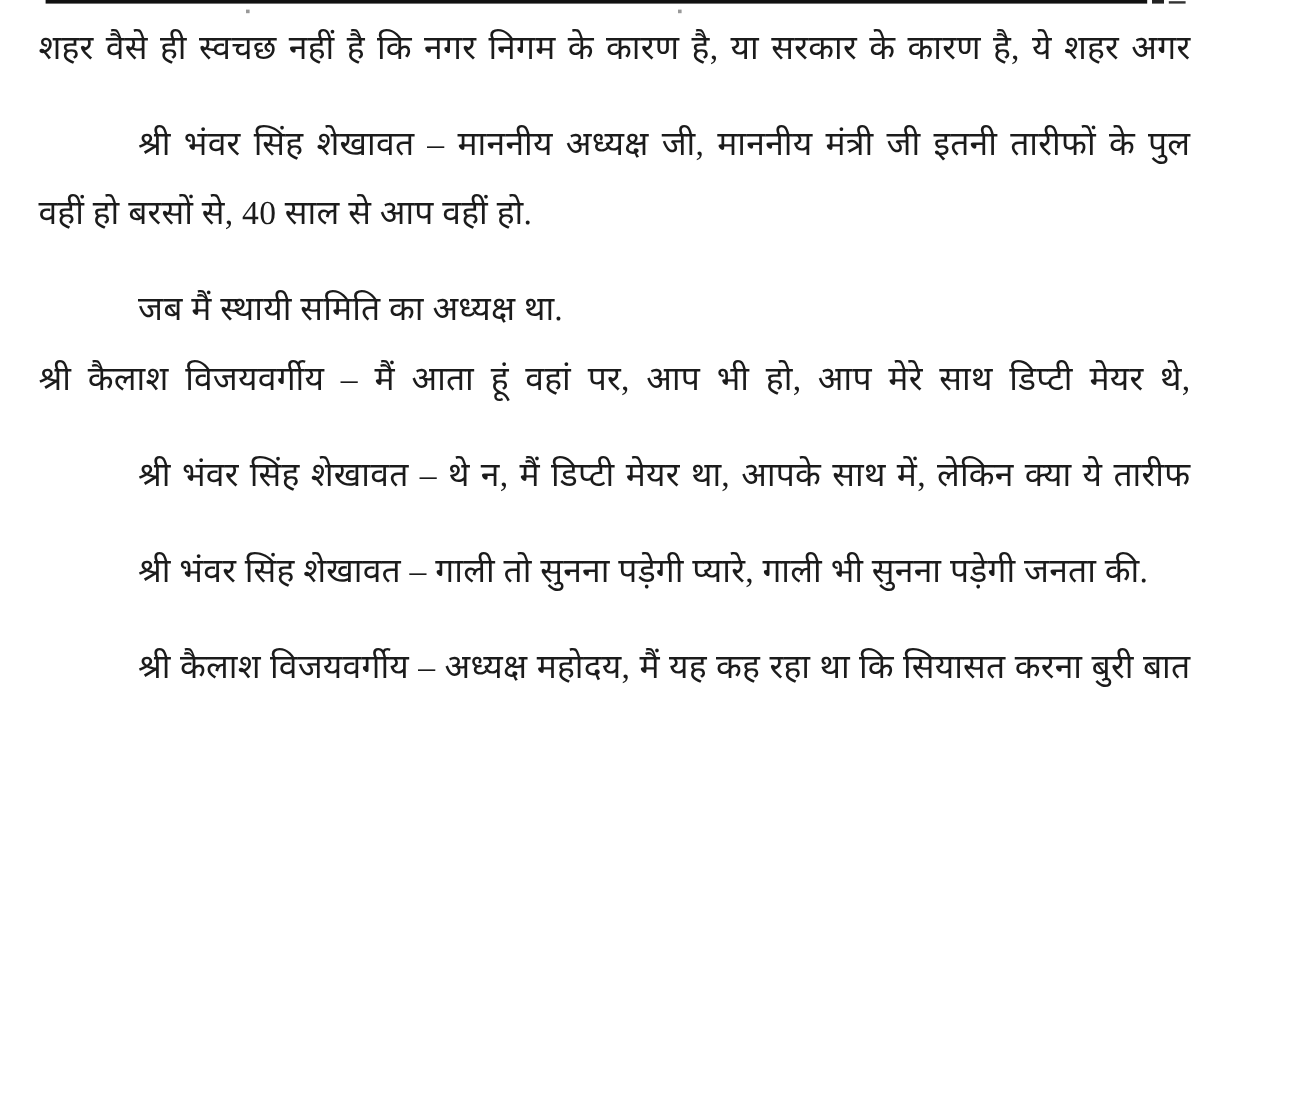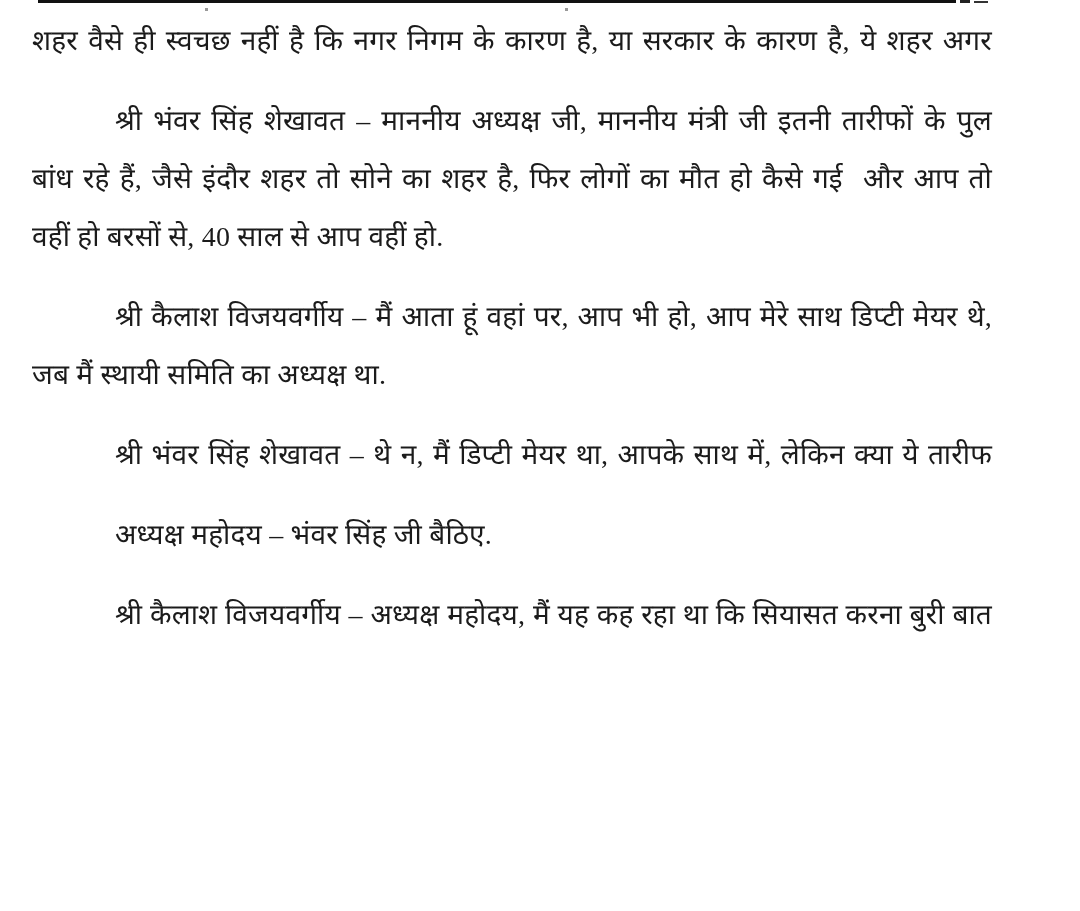"बांध रहे हैं, जैसे इंदौर" div.line { html: <div>बांध रहे हैं, जैसे इंदौर शहर तो सोने का शहर है, फिर लोगों का मौत हो कैसे गई और आप तो</div> -> none }
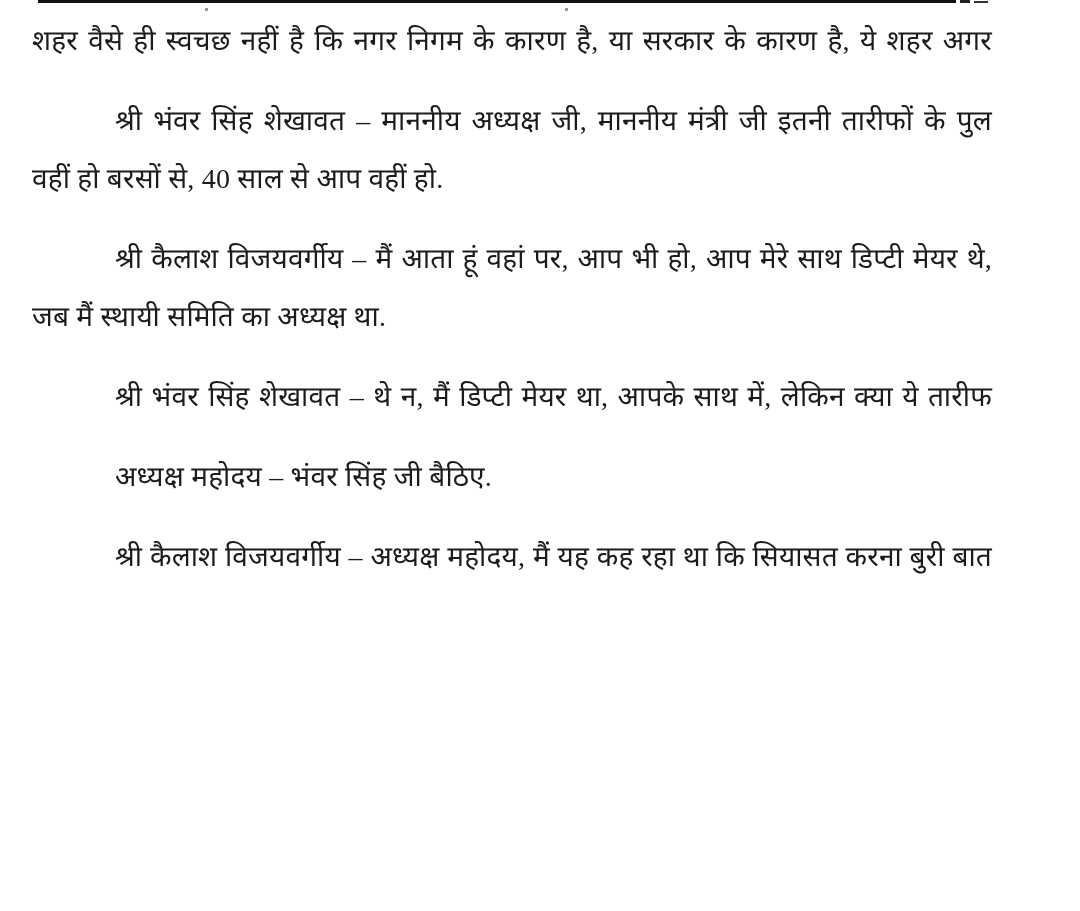"श्री कैलाश विजयवर्गीय – मैं" div.line { order: before "जब मैं स्थायी समिति का" -> after "जब मैं स्थायी समिति का" }
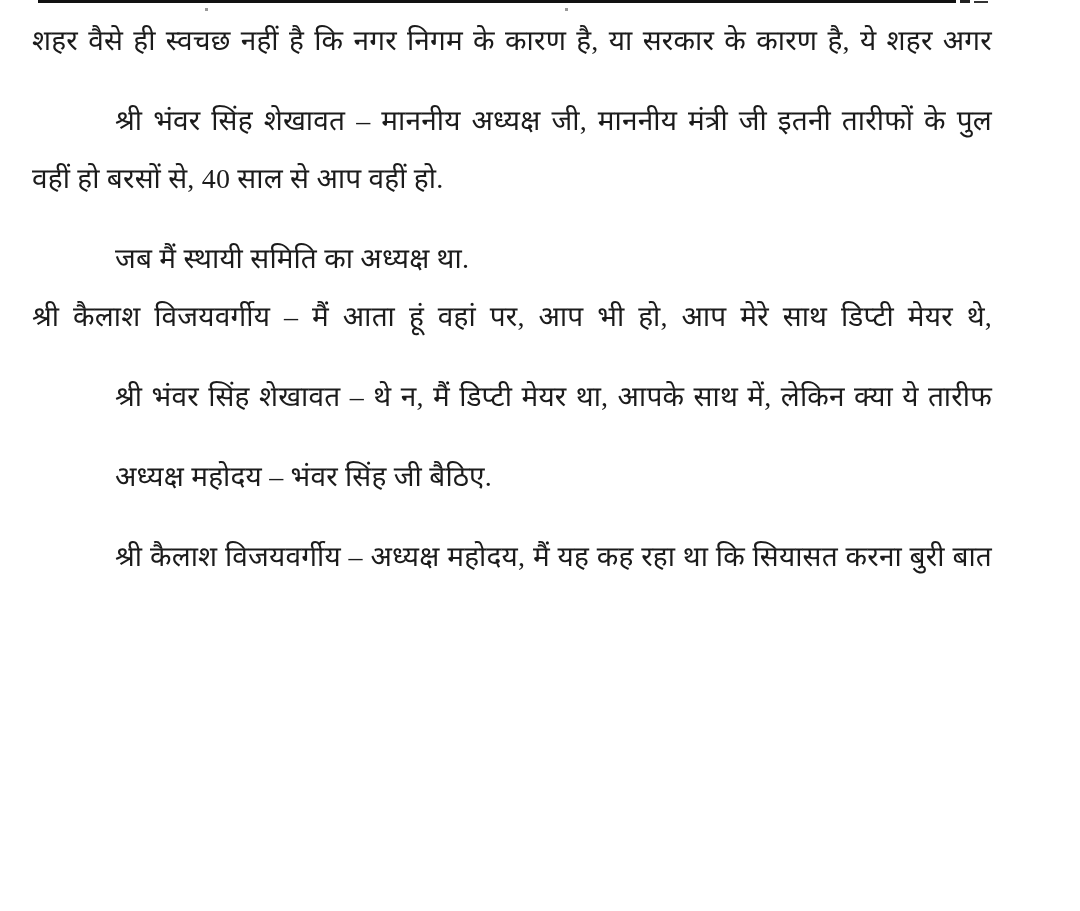"श्री भंवर सिंह शेखावत – गाली" div.para { html: none -> <div> <div>श्री भंवर सिंह शेखावत – गाली तो सुनना पड़ेगी प्यारे, गाली भी सुनना पड़ेगी जनता की.</div> </div> }
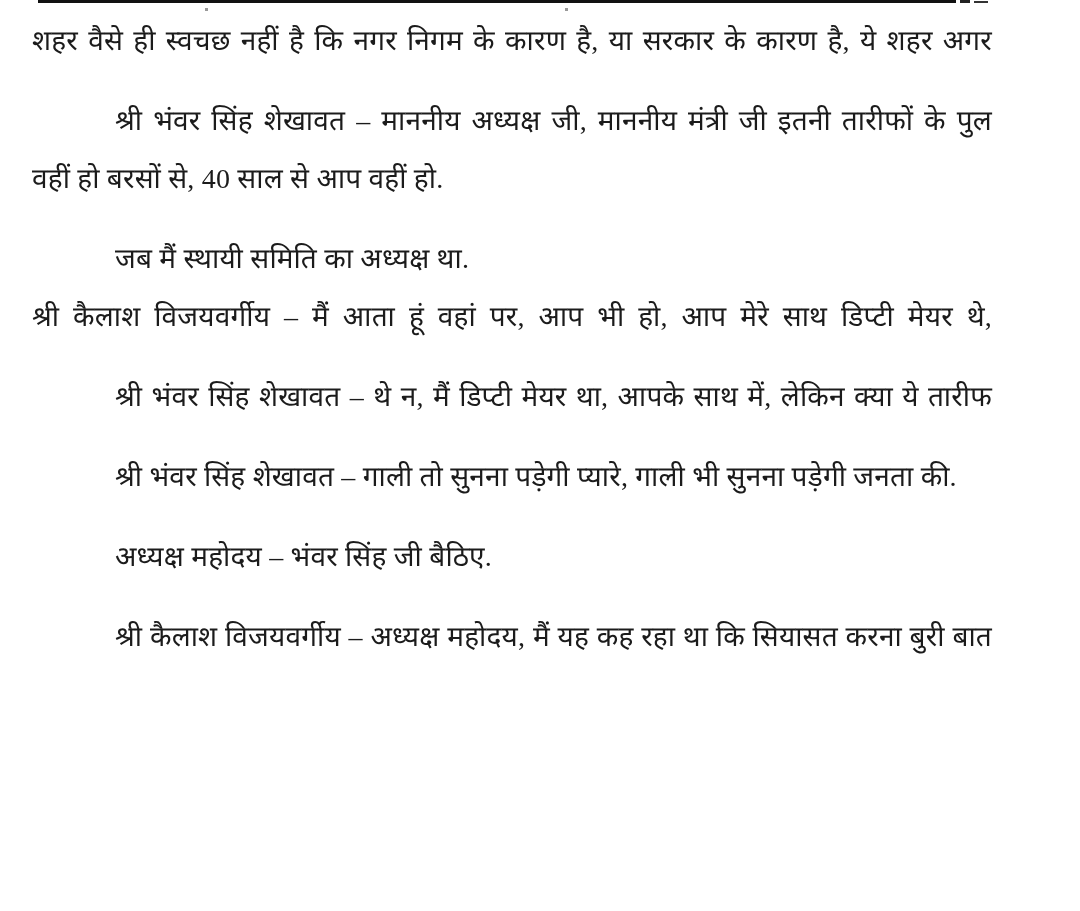"अध्यक्ष महोदय – भंवर सिंह" div.para { html: <div> <div>अध्यक्ष महोदय – भंवर सिंह जी बैठिए.</div> </div> -> none }
